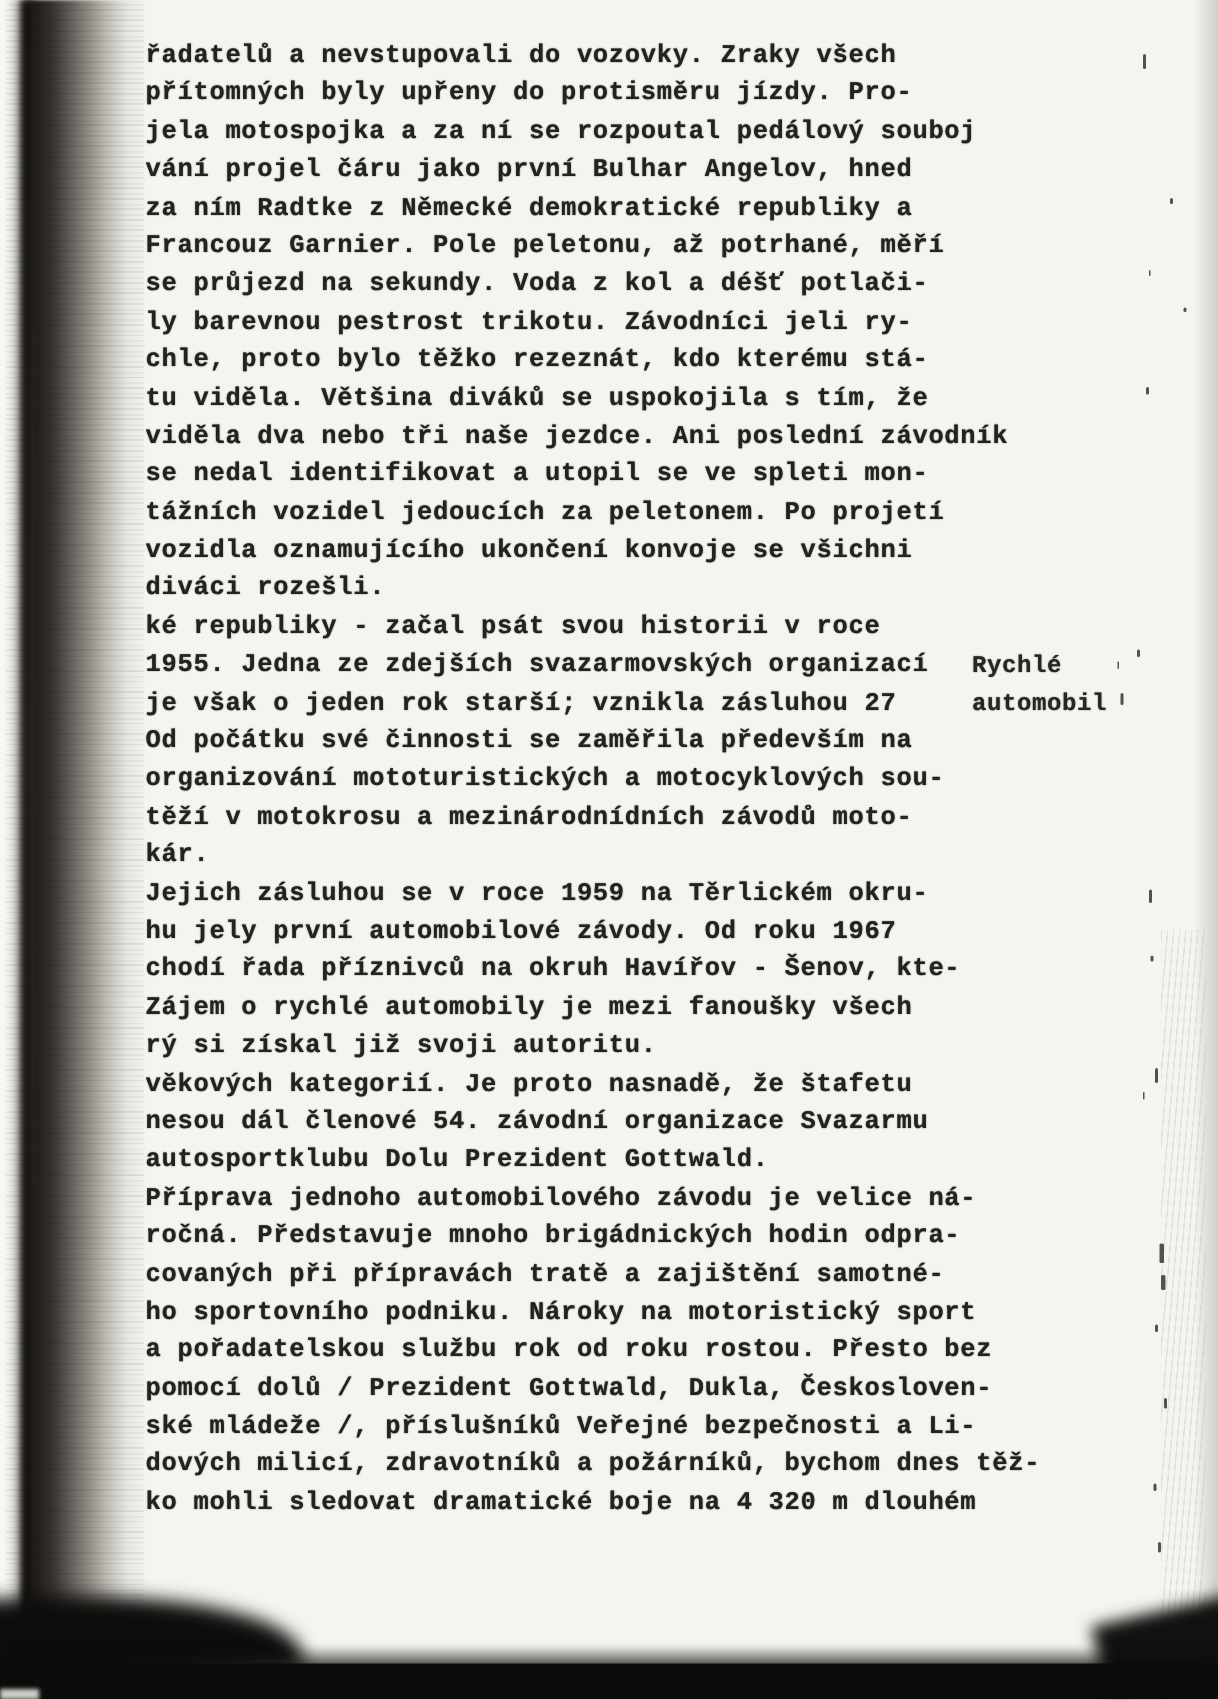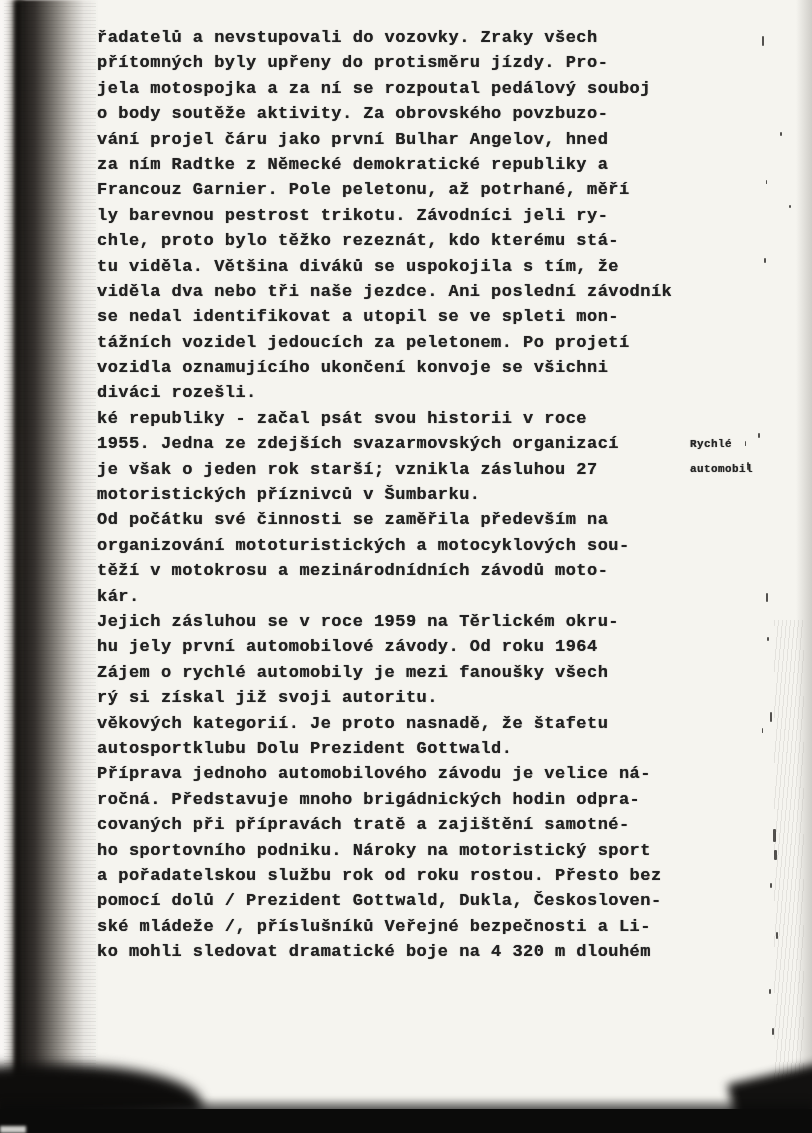"o body soutěže aktivity. Za" div.line { html: <div>o body soutěže aktivity. Za obrovského povzbuzo-</div> -> none }
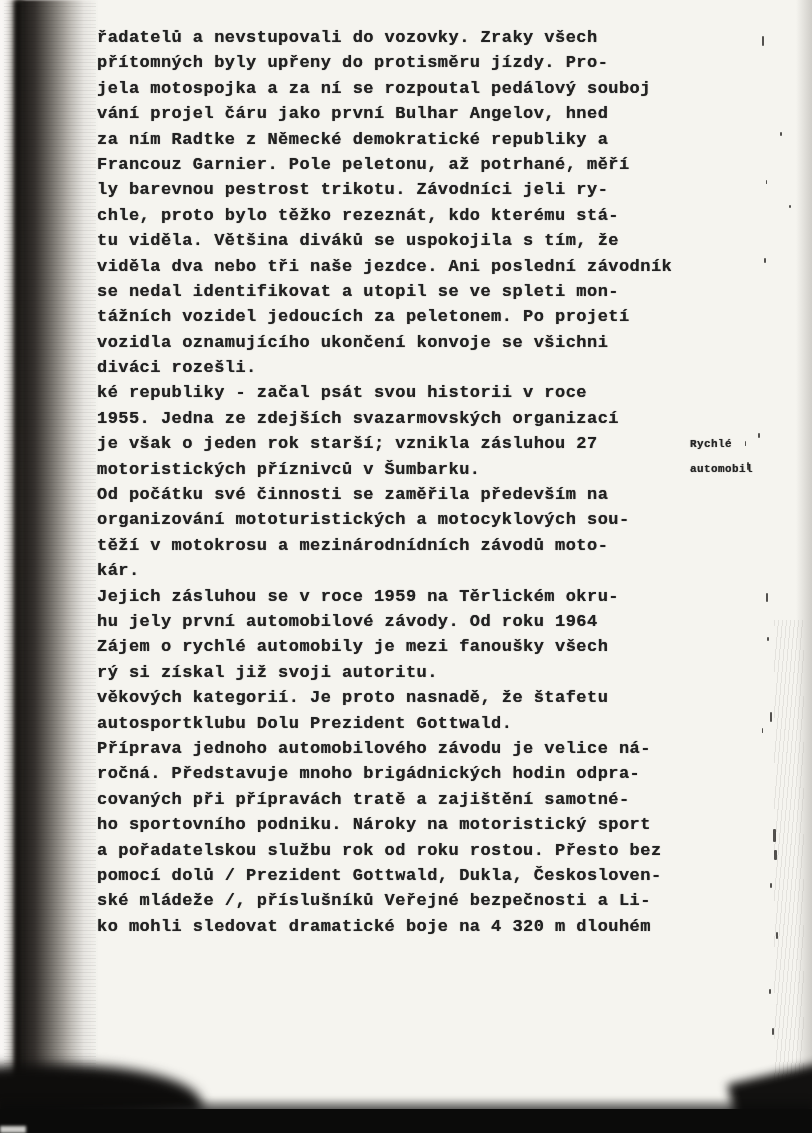"se průjezd na sekundy. Voda" div.line { html: none -> <div>se průjezd na sekundy. Voda z kol a déšť potlači-</div> }
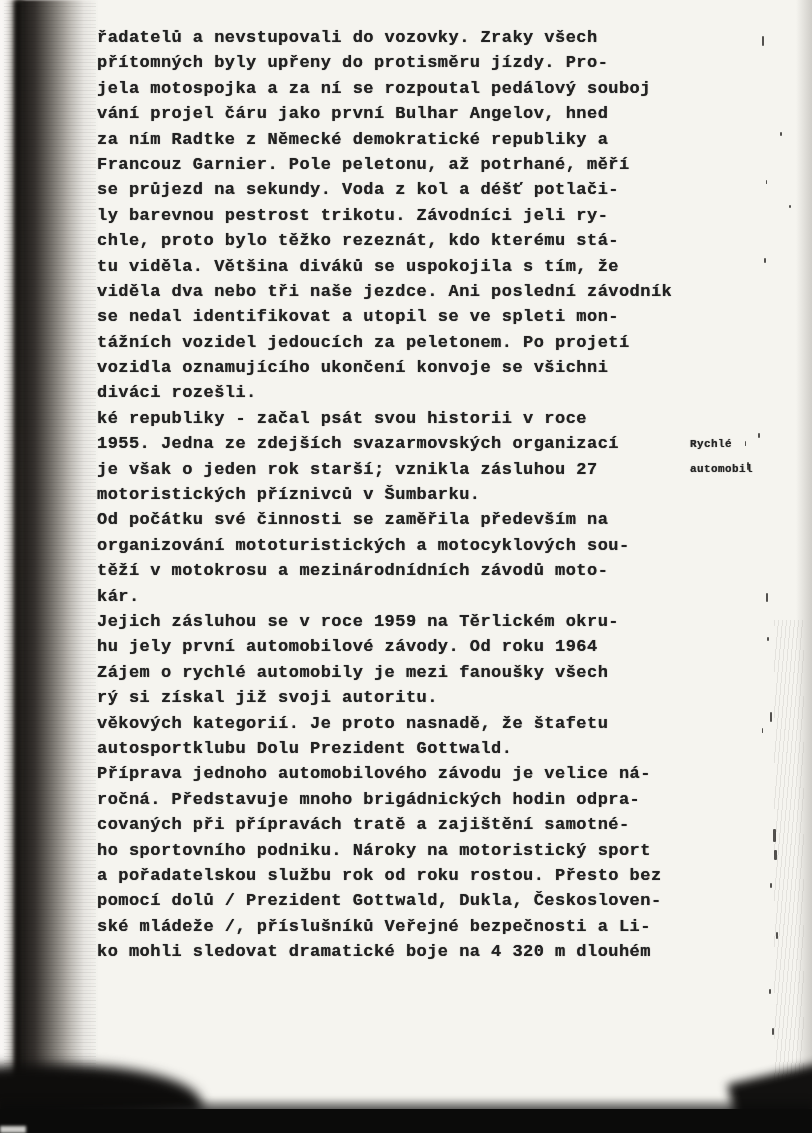"Rychlé" .margin-note { font-size: 11px -> 16px; left: 690px -> 648px }
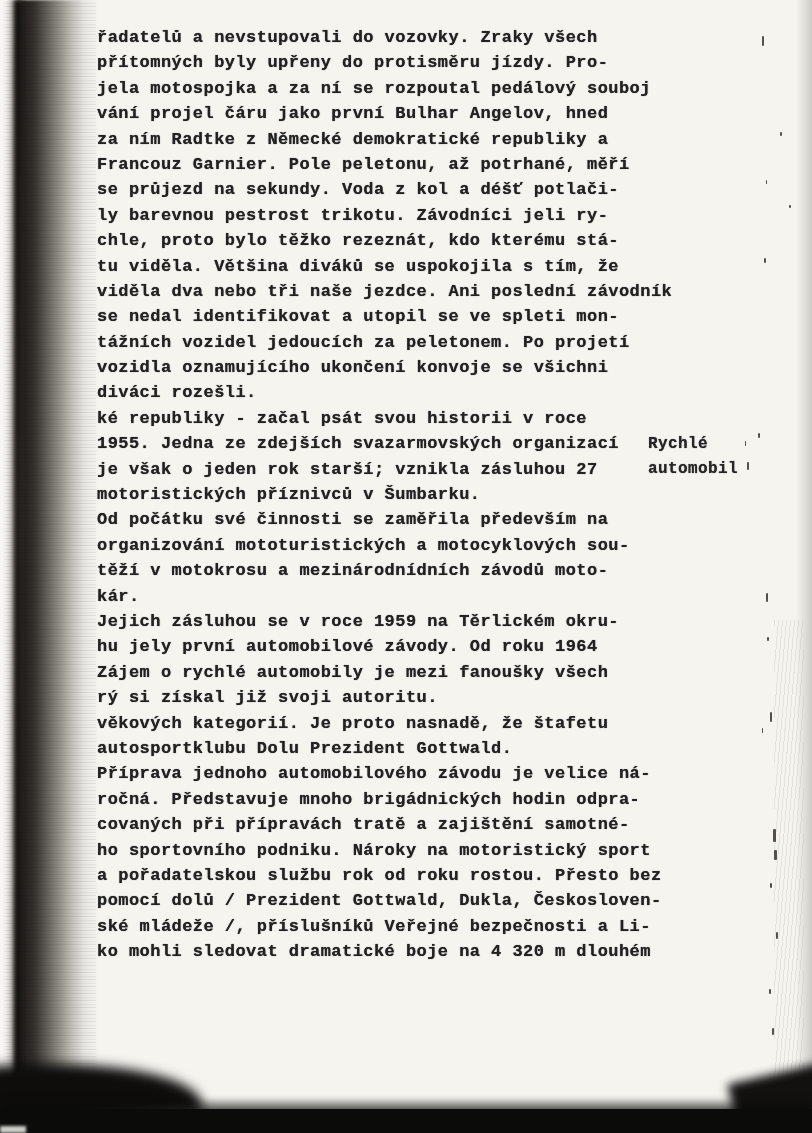"motoristických příznivců v Šumbarku." div.line { html: <div>motoristických příznivců v Šumbarku.</div> -> none }
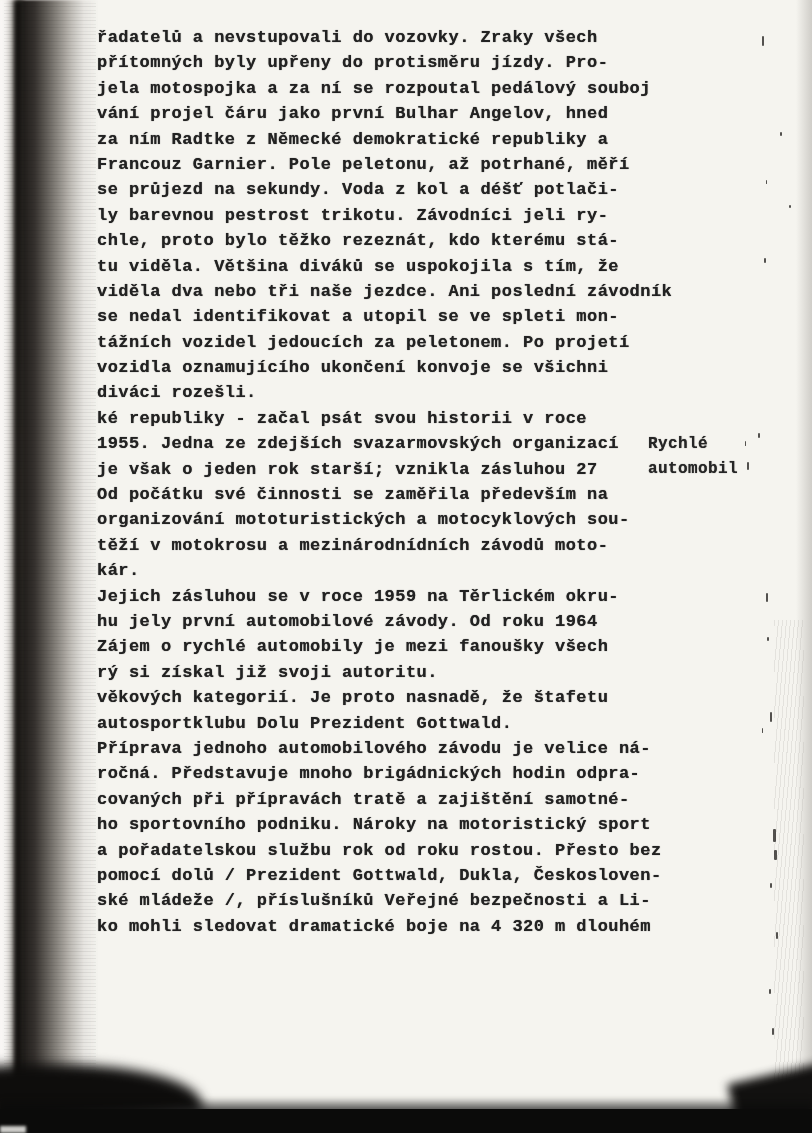"hu jely první automobilové závody." div.line { text: 1964 -> 1967 }
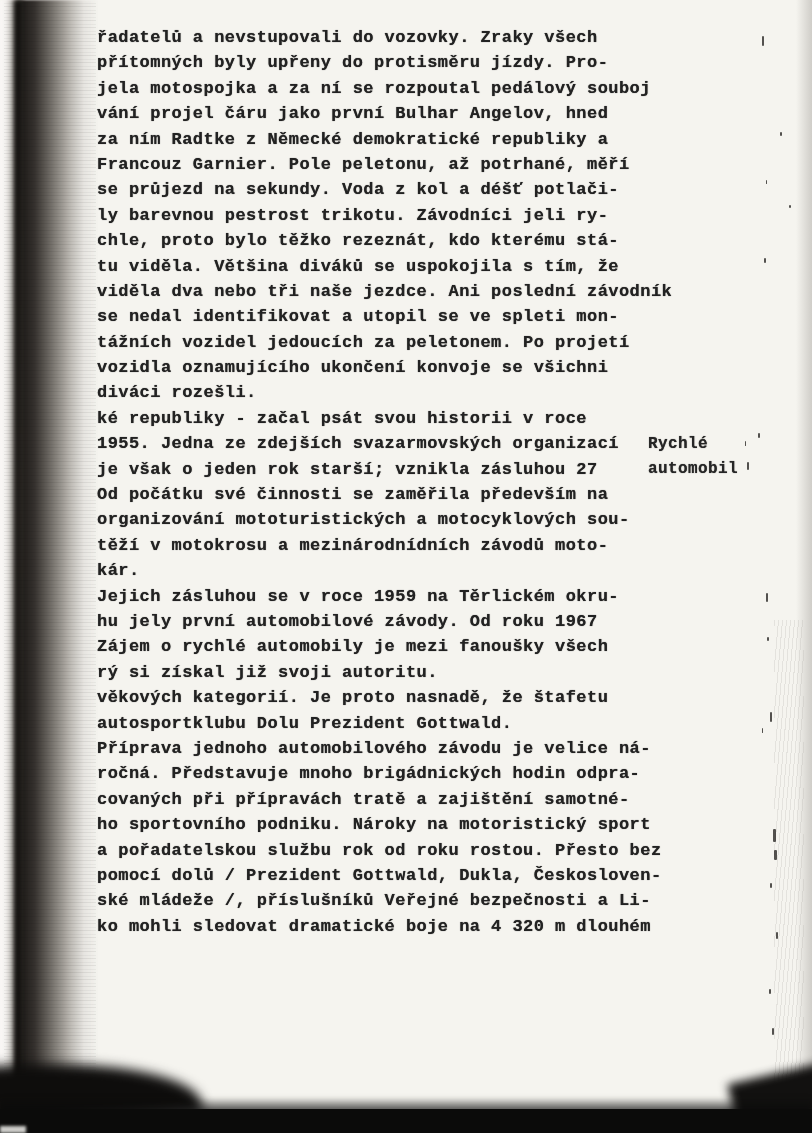"chodí řada příznivců na okruh" div.line { html: none -> <div>chodí řada příznivců na okruh Havířov - Šenov, kte-</div> }
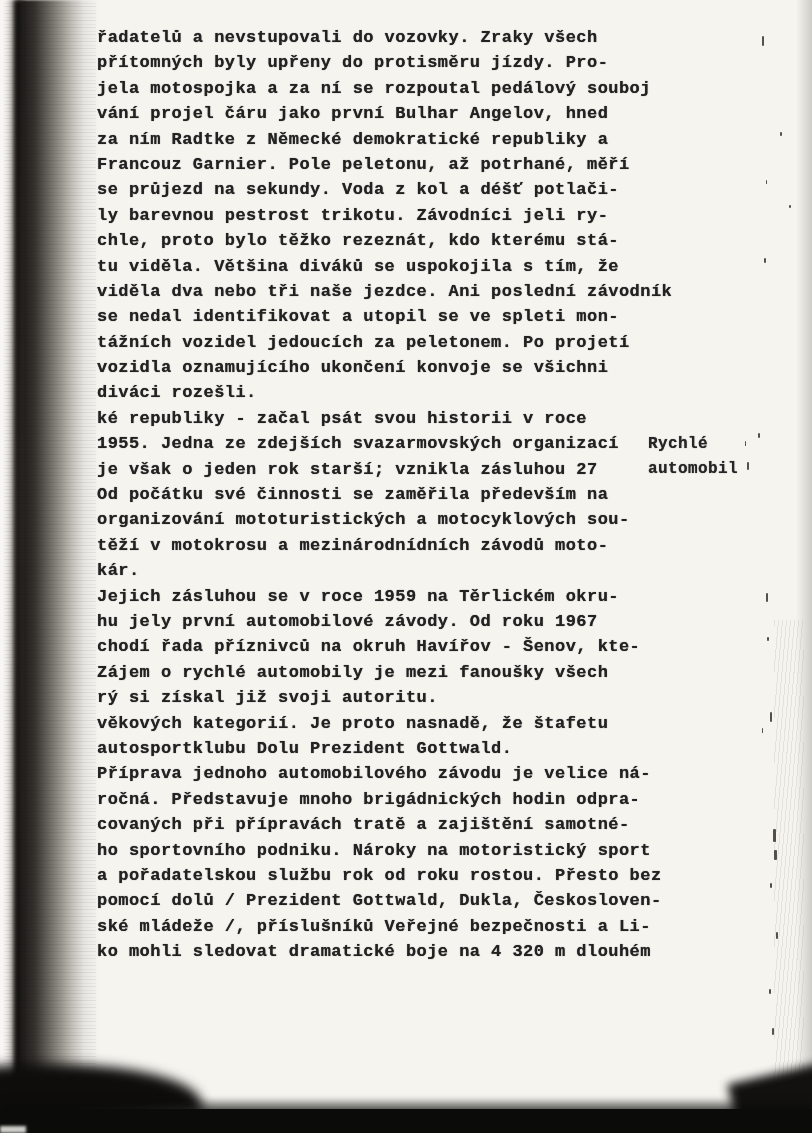"nesou dál členové 54. závodní" div.line { html: none -> <div>nesou dál členové 54. závodní organizace Svazarmu</div> }
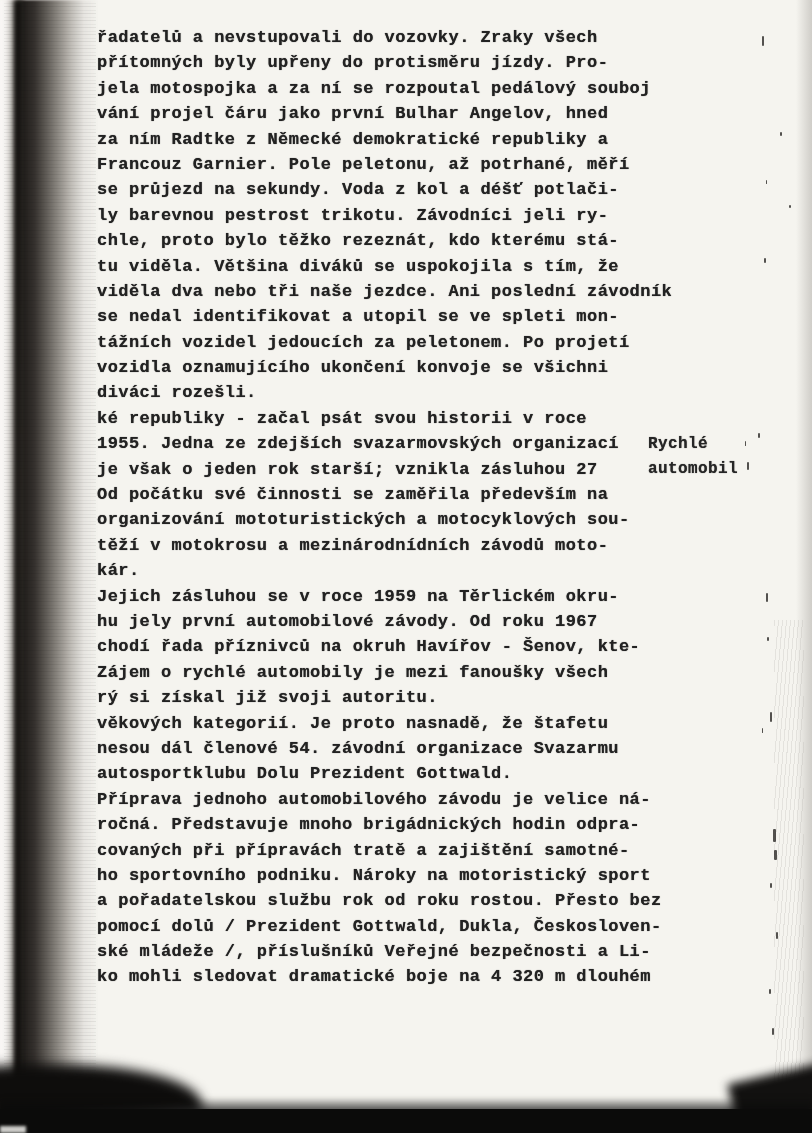"dových milicí, zdravotníků a požárníků," div.line { html: none -> <div>dových milicí, zdravotníků a požárníků, bychom dnes těž-</div> }
